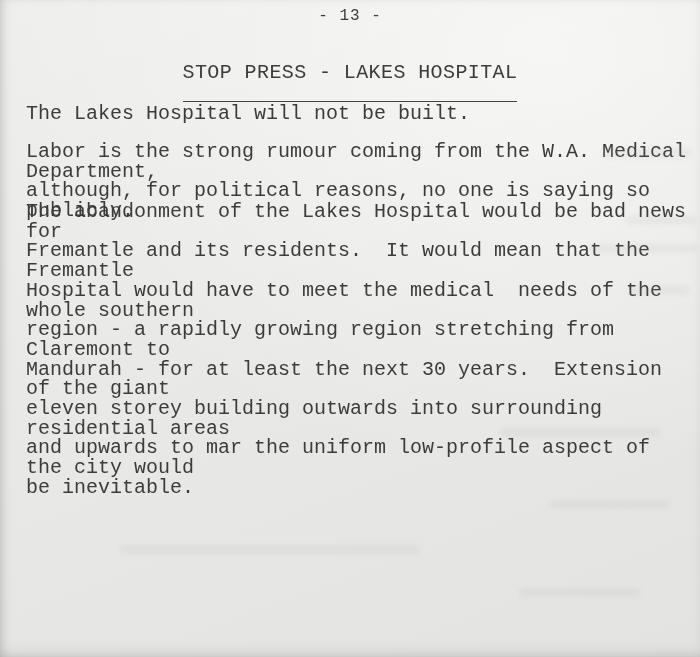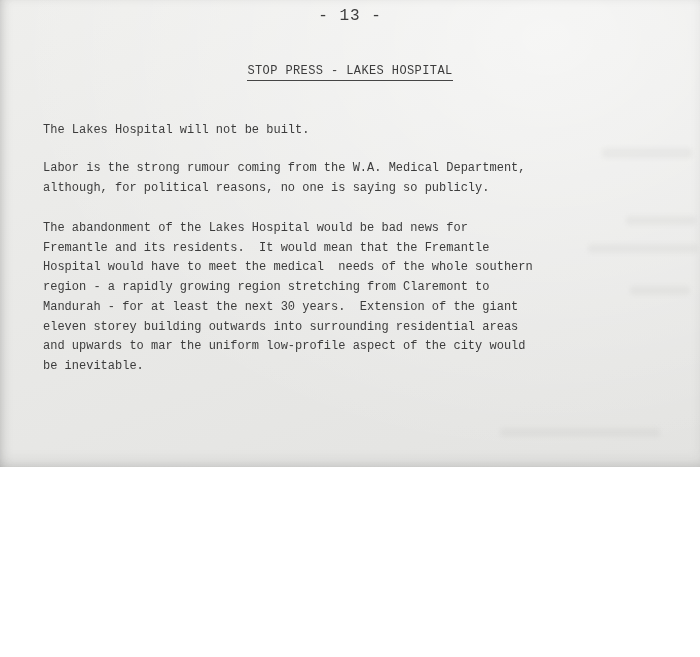"- 13 -" #scan-page { height: 467px -> 657px }
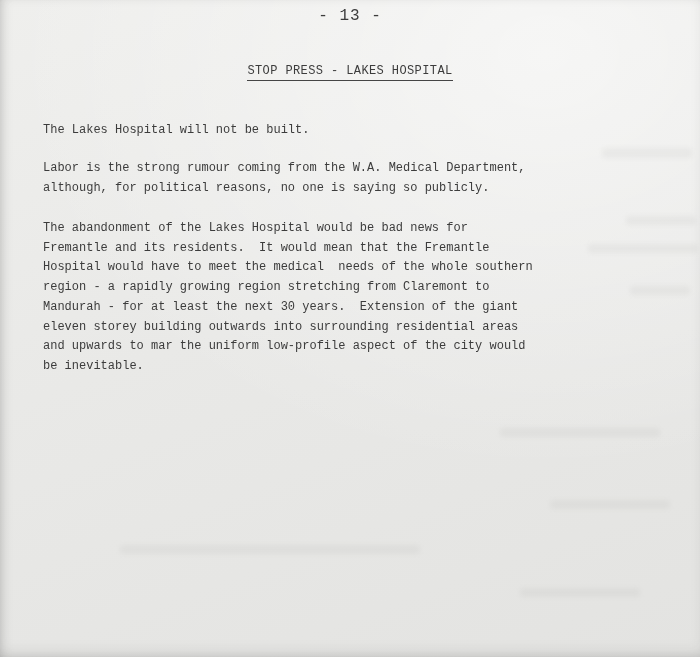"STOP PRESS - LAKES HOSPITAL" .heading-row .heading-text { font-size: 12px -> 20px; padding-bottom: 2px -> 17px }
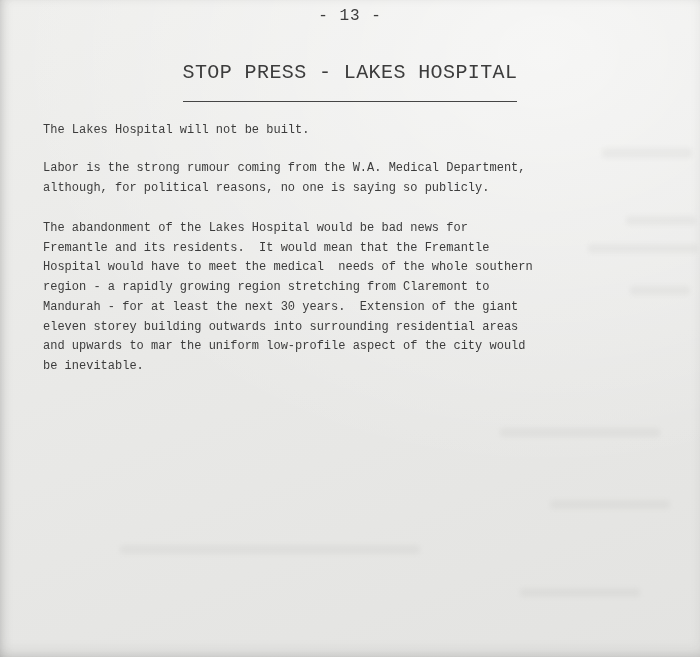"The Lakes Hospital will not" .body-paragraph { font-size: 12px -> 20px; margin: 18px -> 1px }
